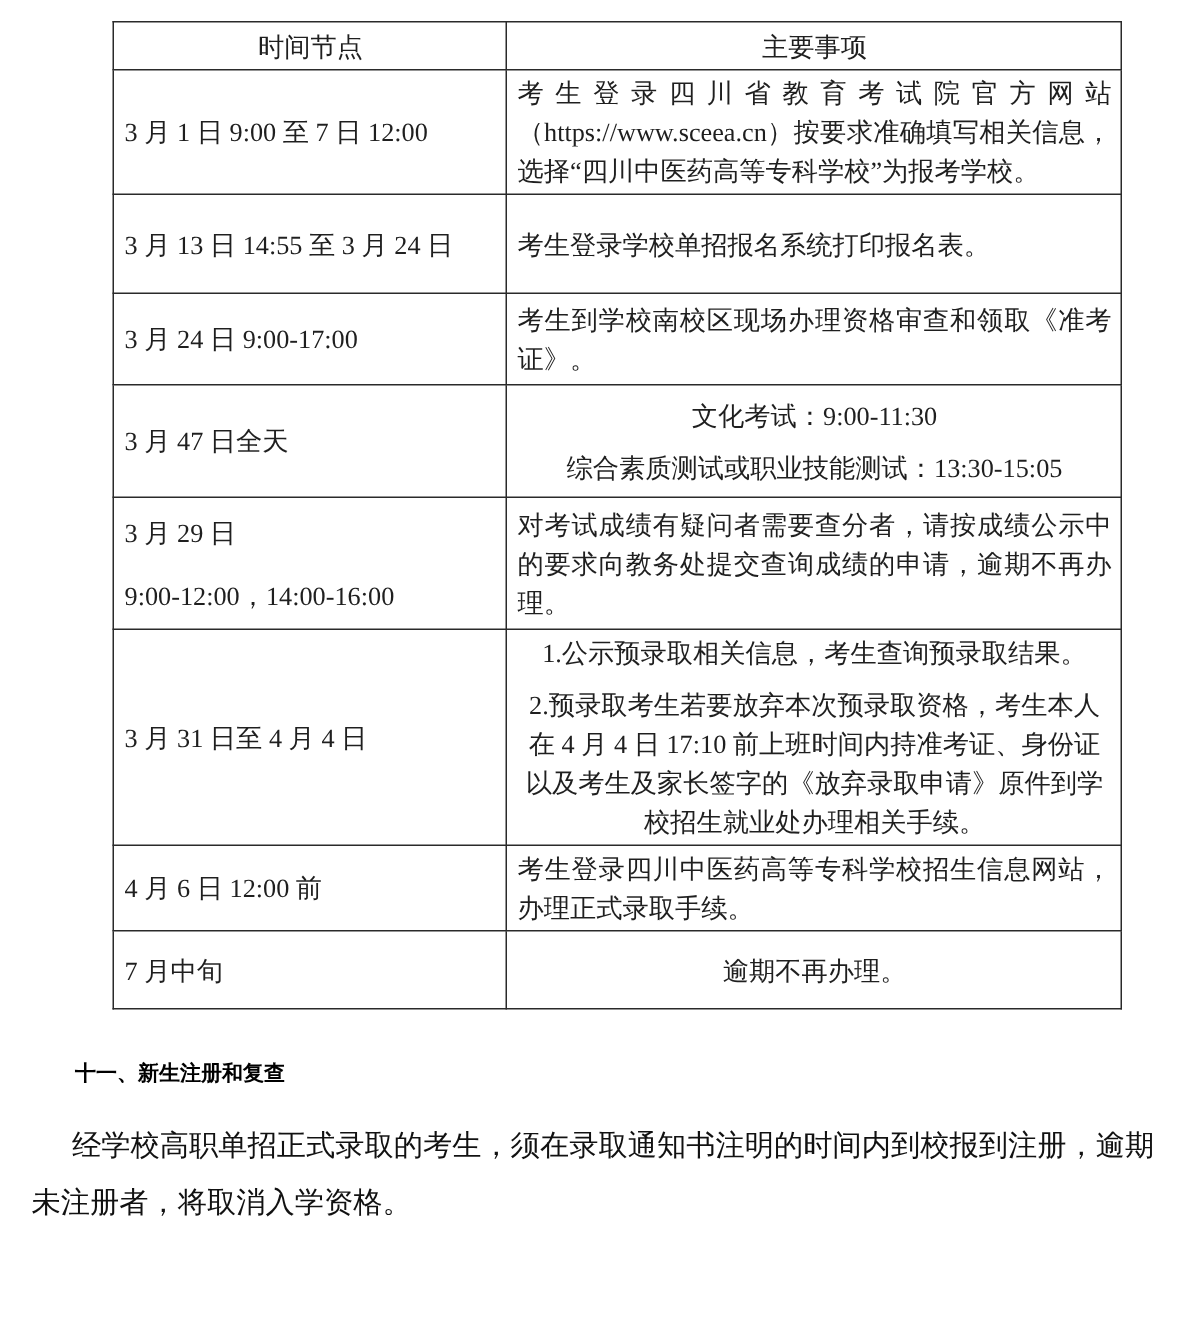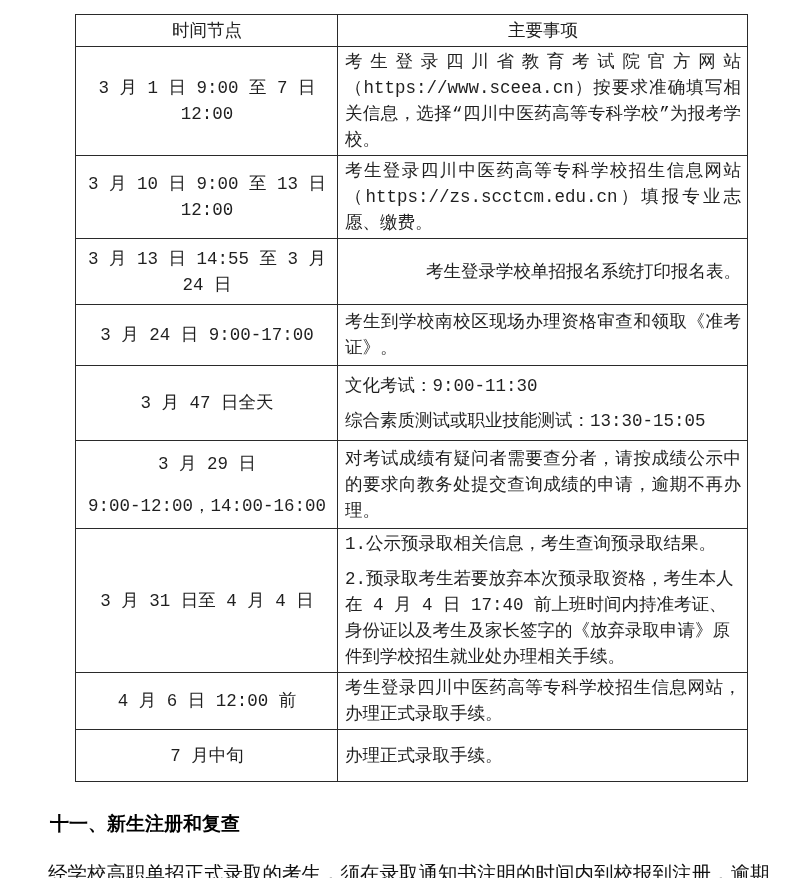"时间节点" table.schedule { font-family: Liberation Mono, monospace -> Liberation Serif, serif }
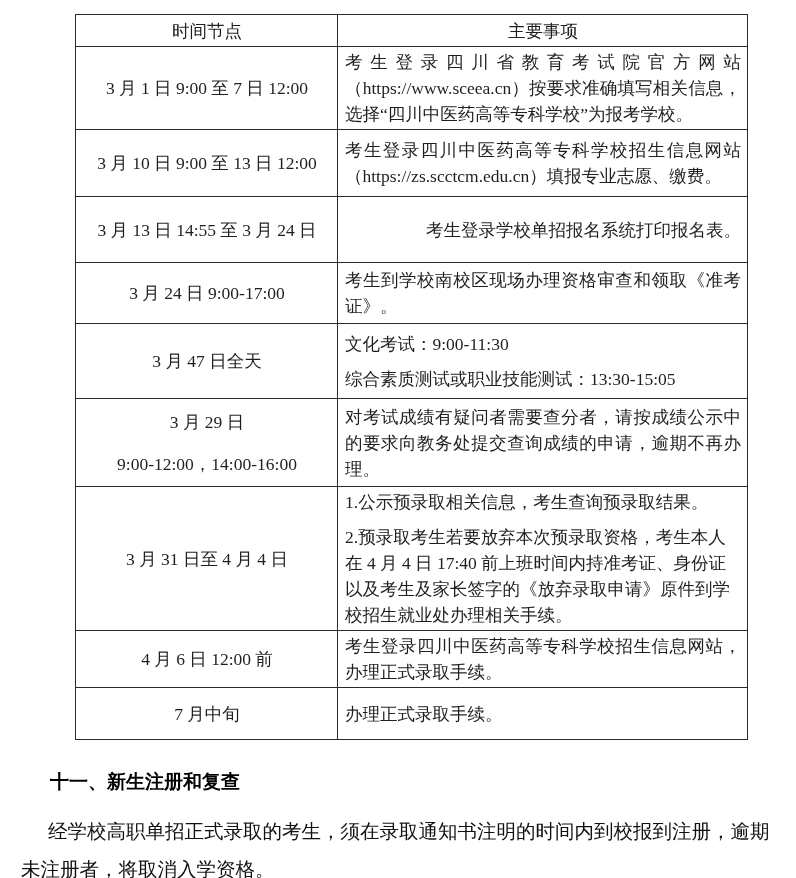"3 月 1 日 9:00" td.time-cell { text-align: center -> left }
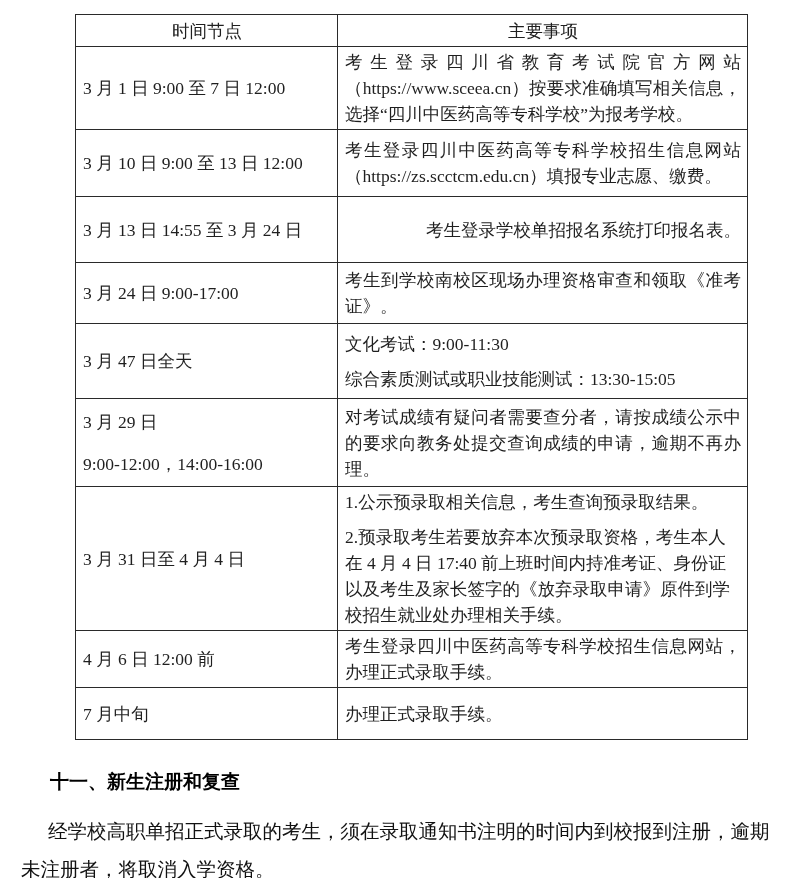"3 月 10 日 9:00" tr { html: <tr> <td> <div>3 月 10 日 9:00 至 13 日 12:00</div> </td> <td> <div>考生登录四川中医药高等专科学校招生信息网站（https://zs.scctcm.edu.cn）填报专业志愿、缴费。</div> </td> </tr> -> none }
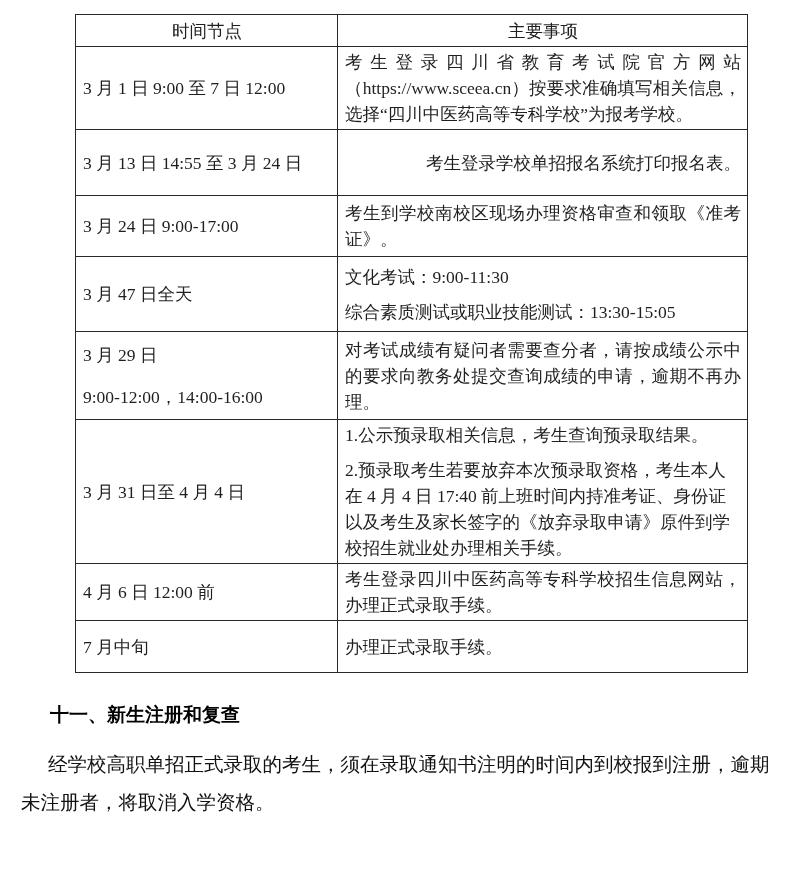"考生登录学校单招报名系统打印报名表。" td.item-cell.align-center { text-align: right -> left }
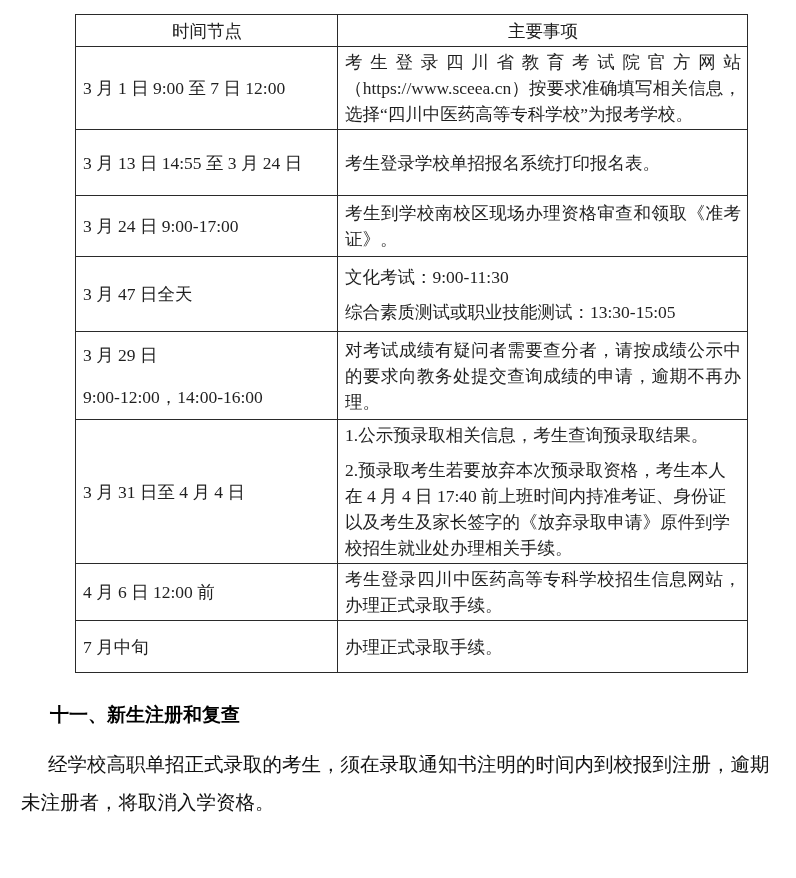"文化考试：9:00-11:30" td.item-cell.align-left { text-align: left -> center }
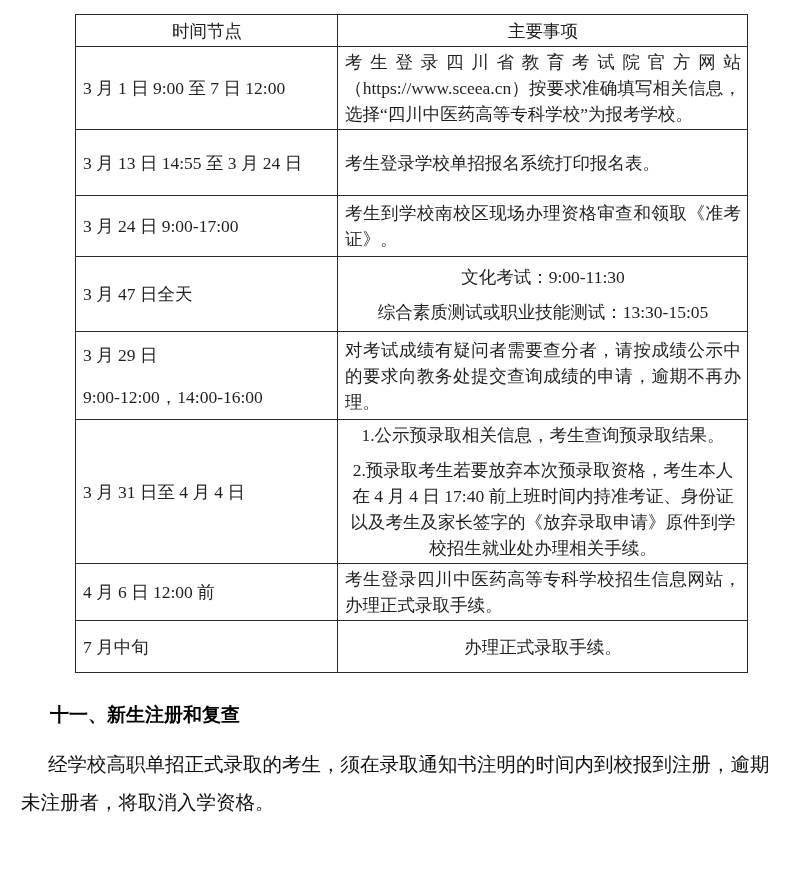"2.预录取考生若要放弃本次预录取资格，考生本人在 4 月 4 日" div.cell-par { text: 17:40 -> 17:10 }
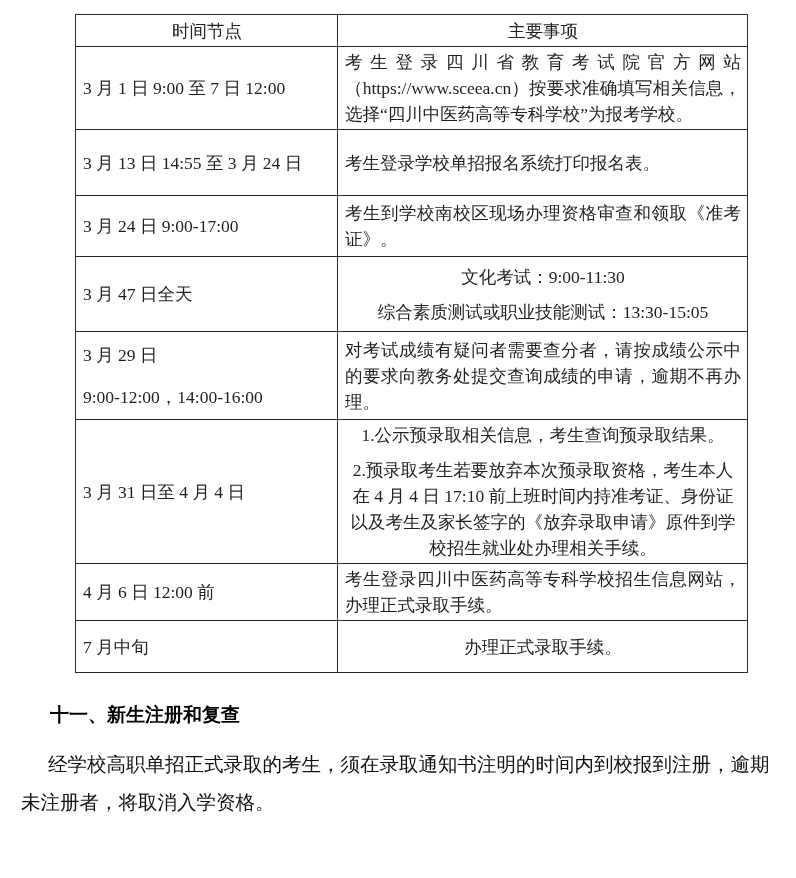"办理正式录取手续。" div.cell-par { text: 办理正式录取手续 -> 逾期不再办理 }
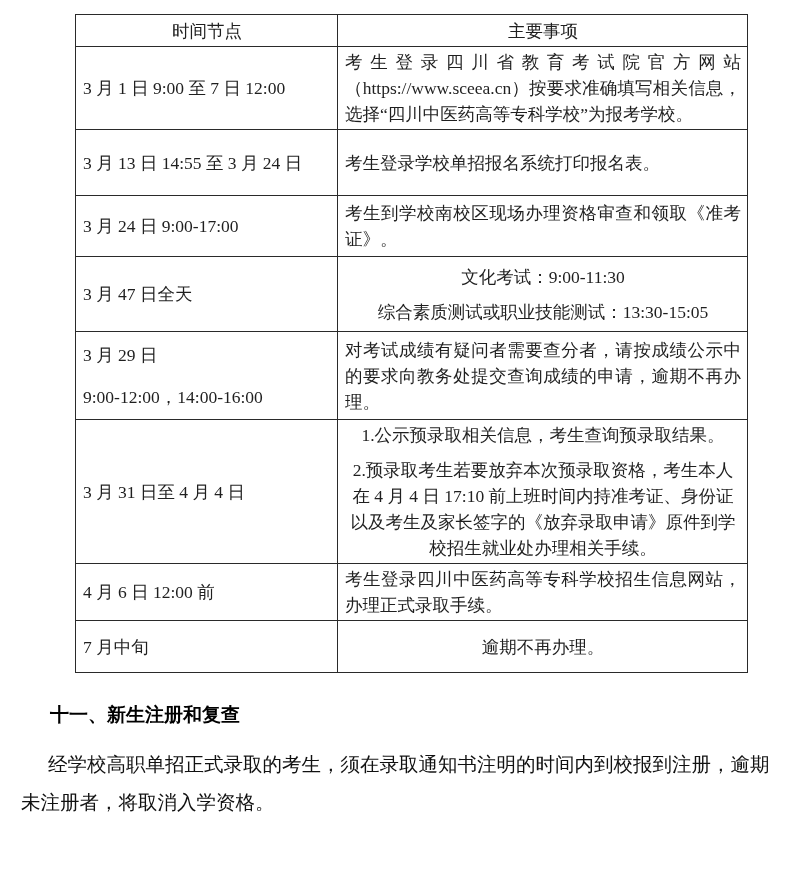"十一、新生注册和复查" .section-heading { font-size: 19px -> 14px }
